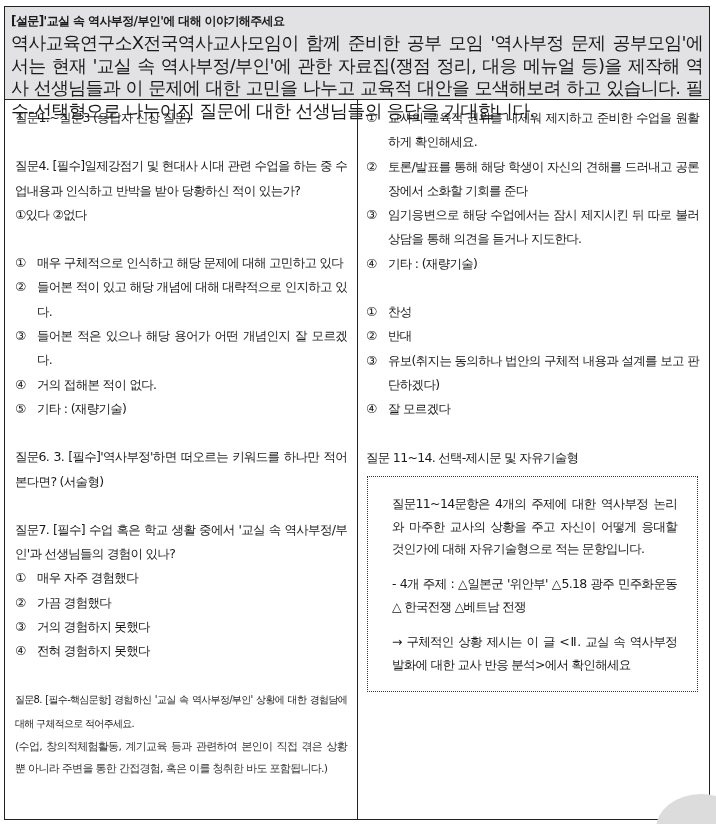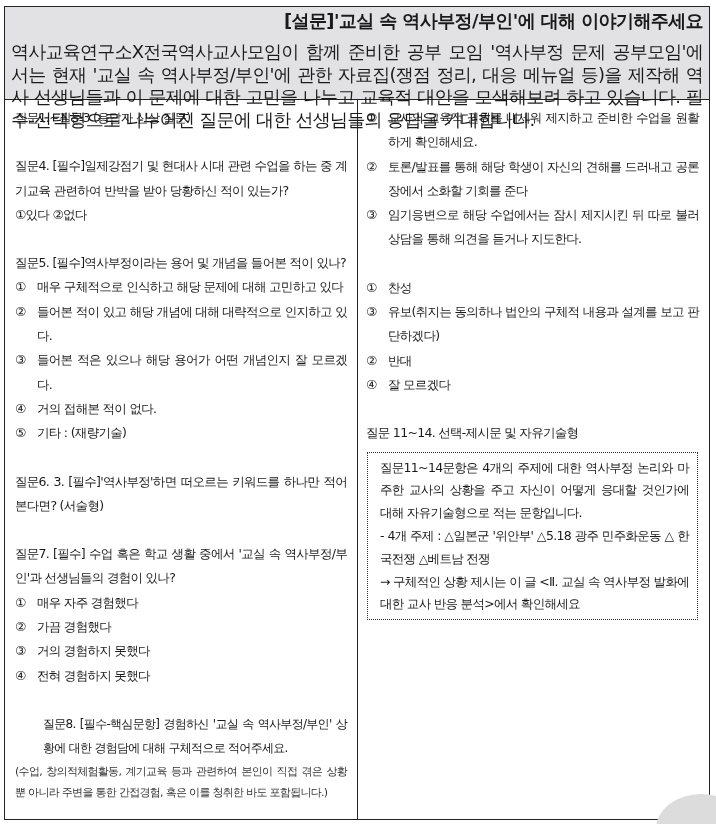"[설문]'교실 속 역사부정/부인'에 대해 이야기해주세요" .header .title { font-size: 18px -> 12px; margin-bottom: 10px -> 1px; text-align: right -> left }
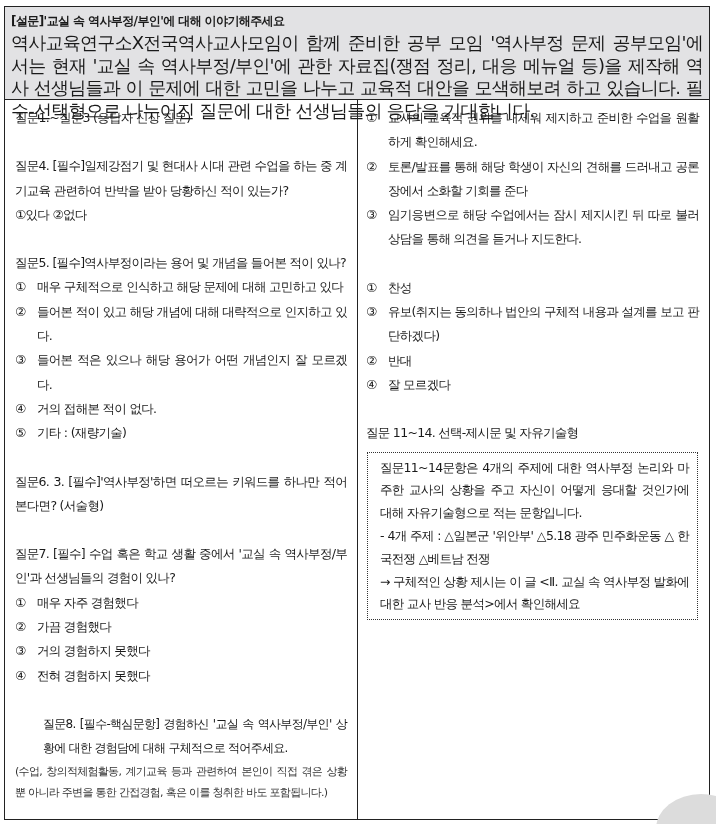"질문4. [필수]일제강점기 및 현대사 시대" div.qtext { text: 계기교육 관련하여 -> 수업내용과 인식하고 }
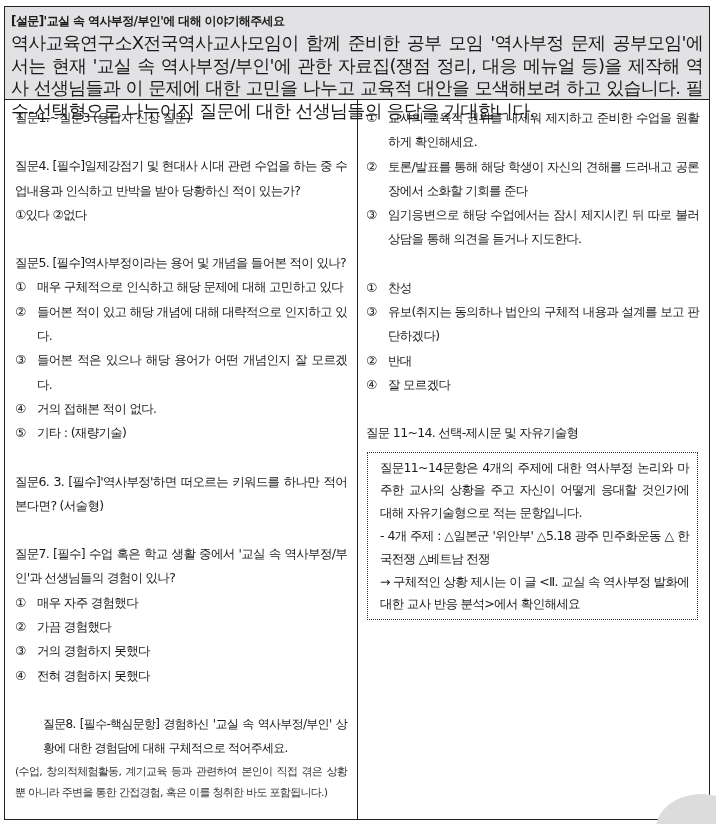"질문5. [필수]역사부정이라는 용어 및 개념을" div.qtext { html: <div>질문5. [필수]역사부정이라는 용어 및 개념을 들어본 적이 있나?</div> -> none }
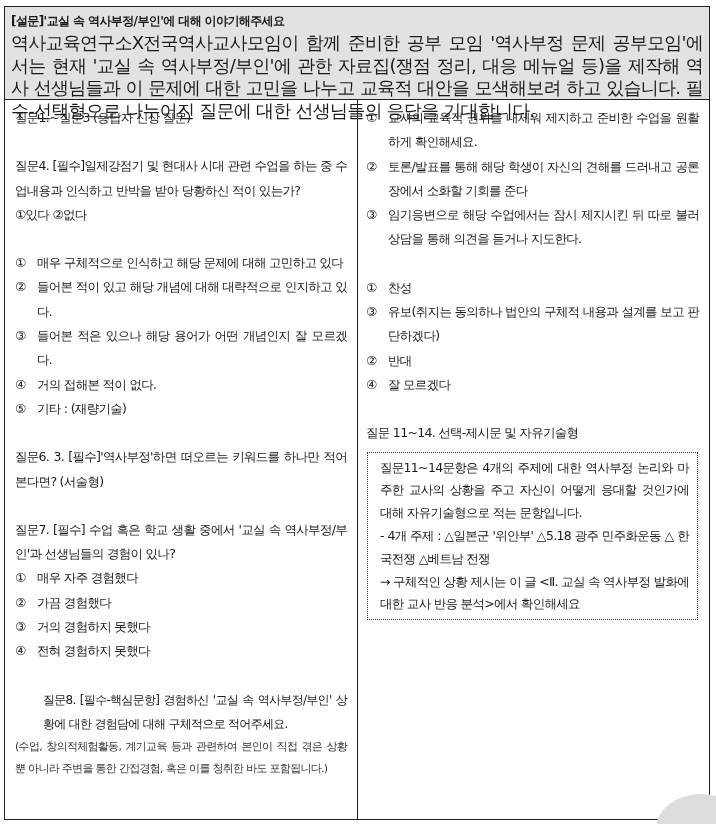"④ 기타 : (재량기술)" div.opt { html: none -> <div><span>④</span><span>기타 : (재량기술)</span></div> }
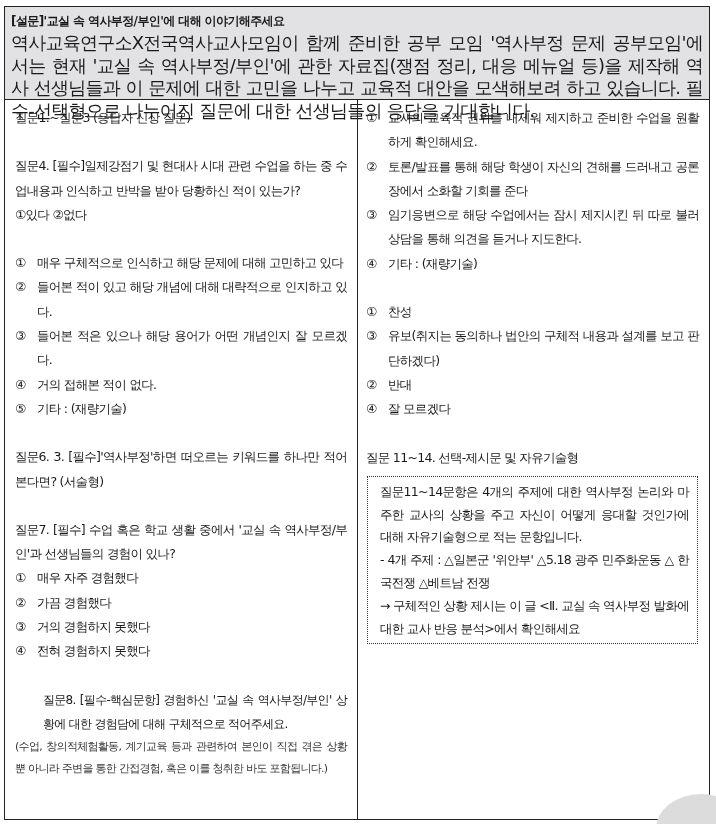"③ 유보(취지는 동의하나 법안의 구체적" div.opt { order: before "② 반대" -> after "② 반대" }
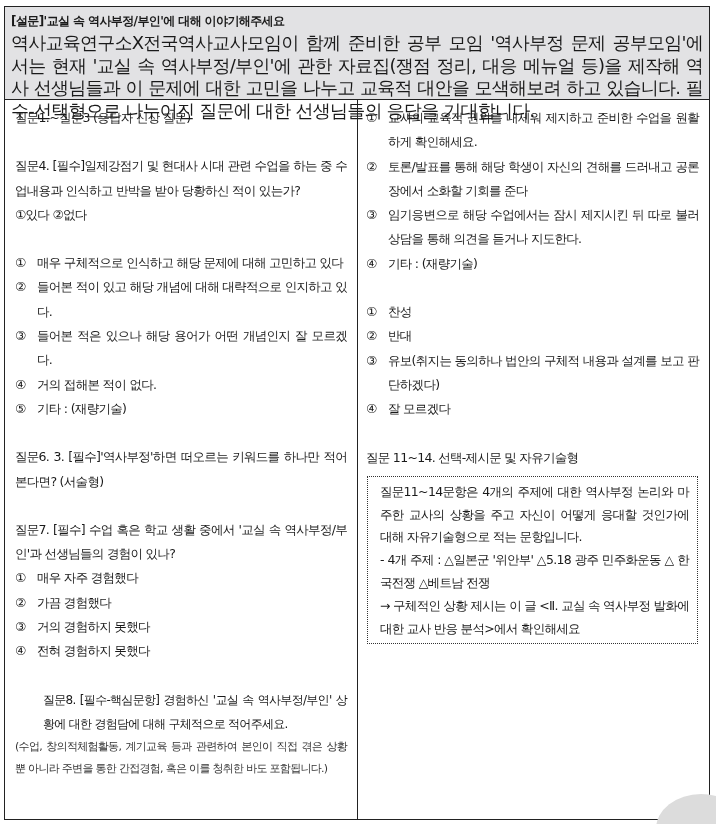"질문11~14문항은 4개의 주제에 대한 역사부정" .dotbox p { margin: 0 -> 12px }
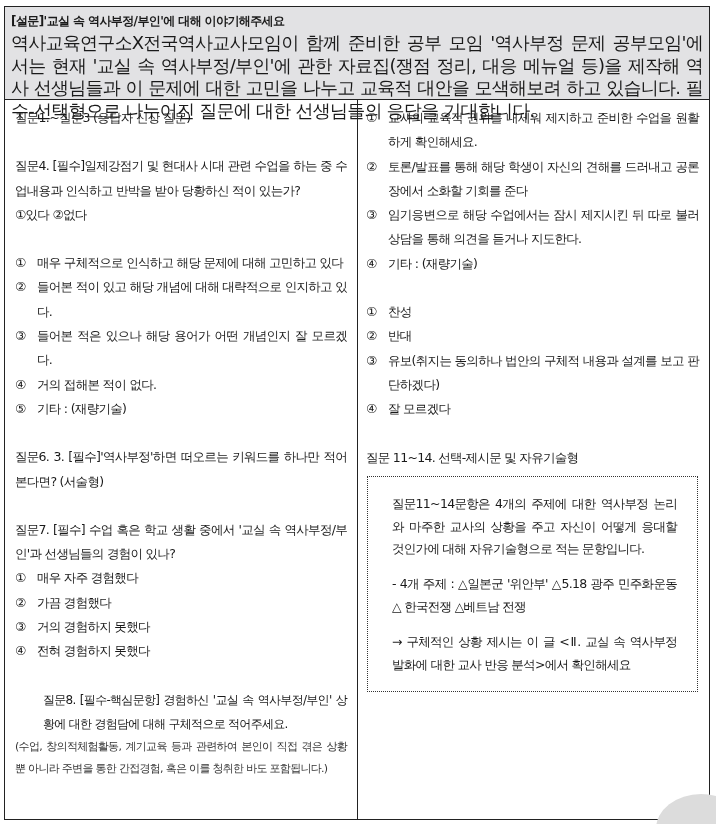"질문8. [필수-핵심문항] 경험하신 '교실 속" .q8-main { font-size: 12px -> 10px; margin-left: 28px -> none }
